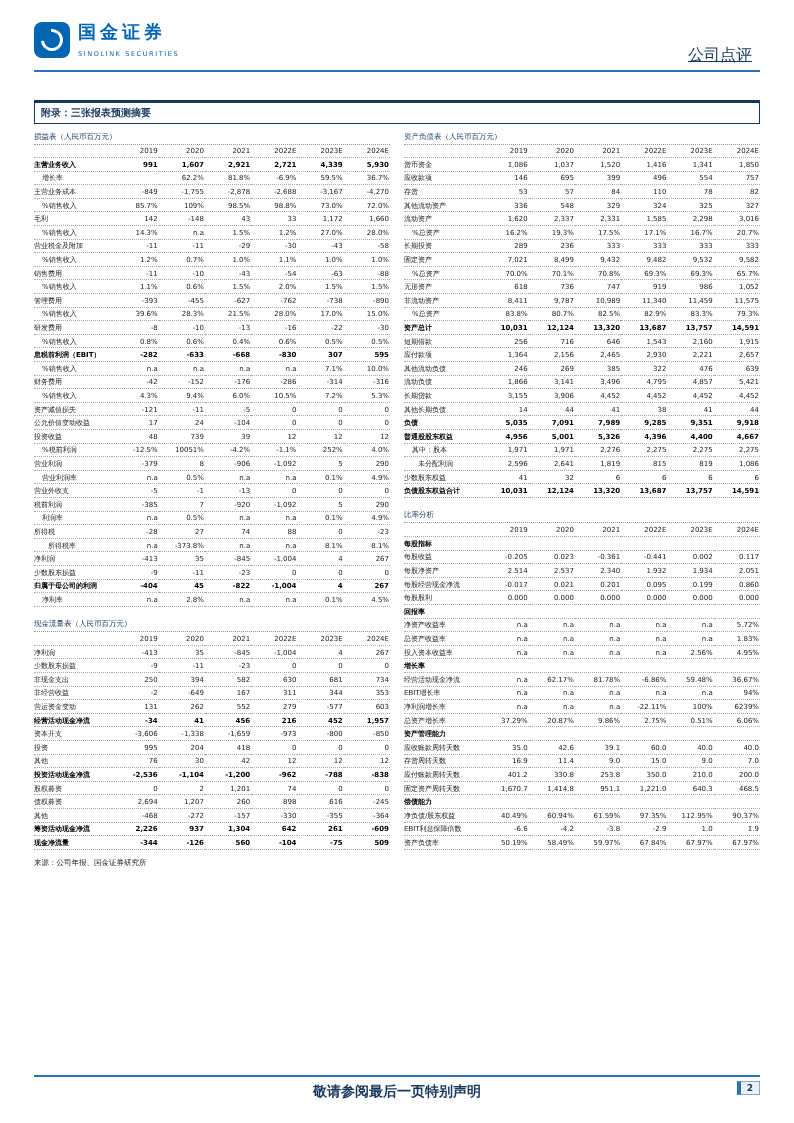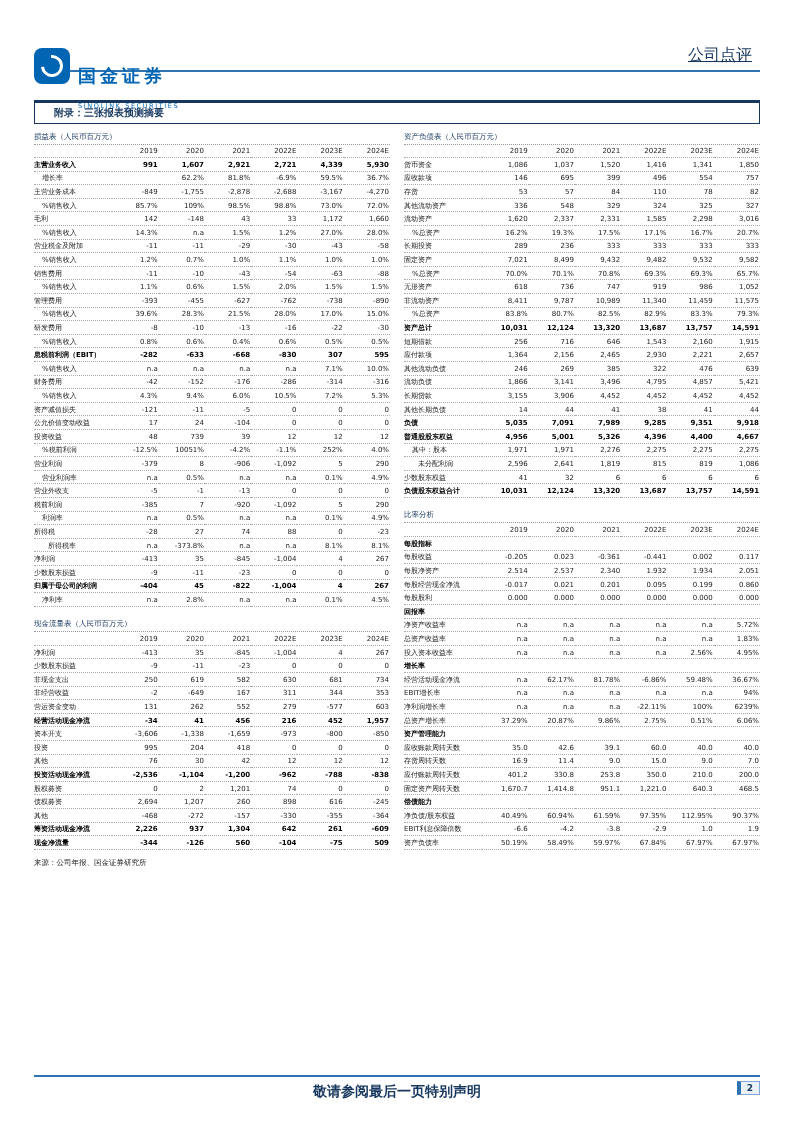"国金证券" .brand-text { gap: 16px -> 8px; margin-top: 44px -> none }
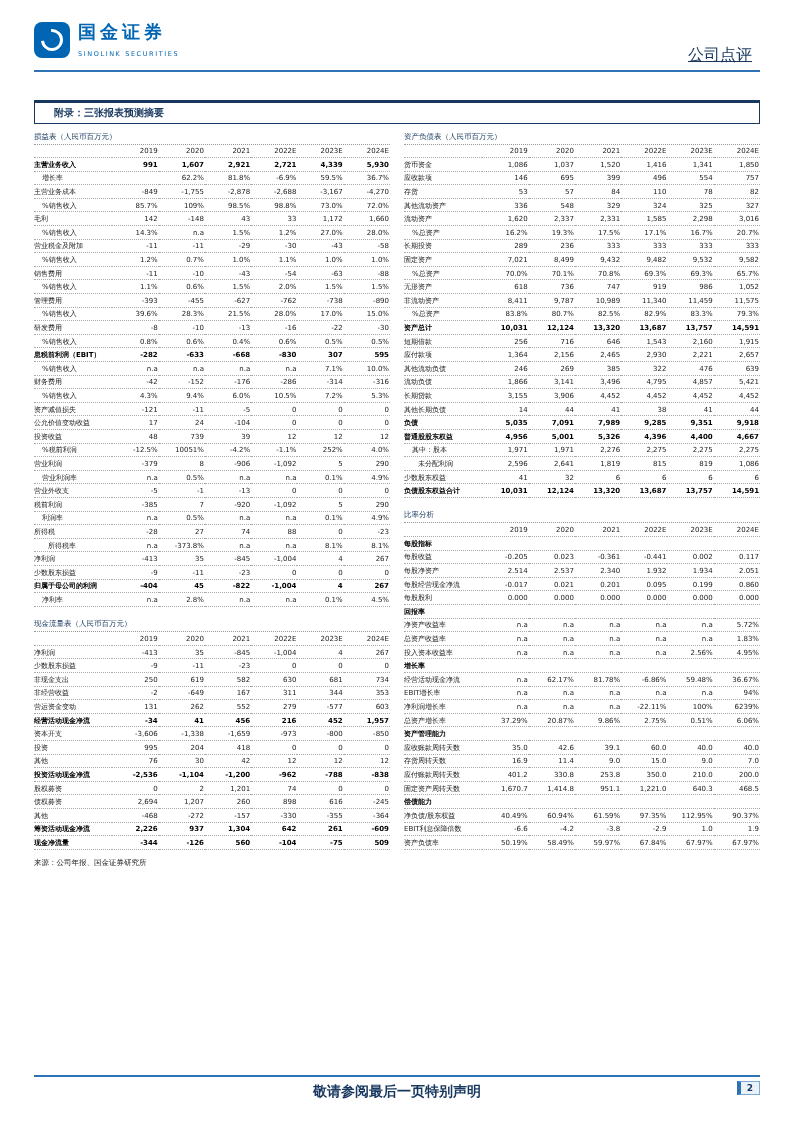"附录：三张报表预测摘要" .appendix-band { padding: 3px 19px -> 3px 6px }
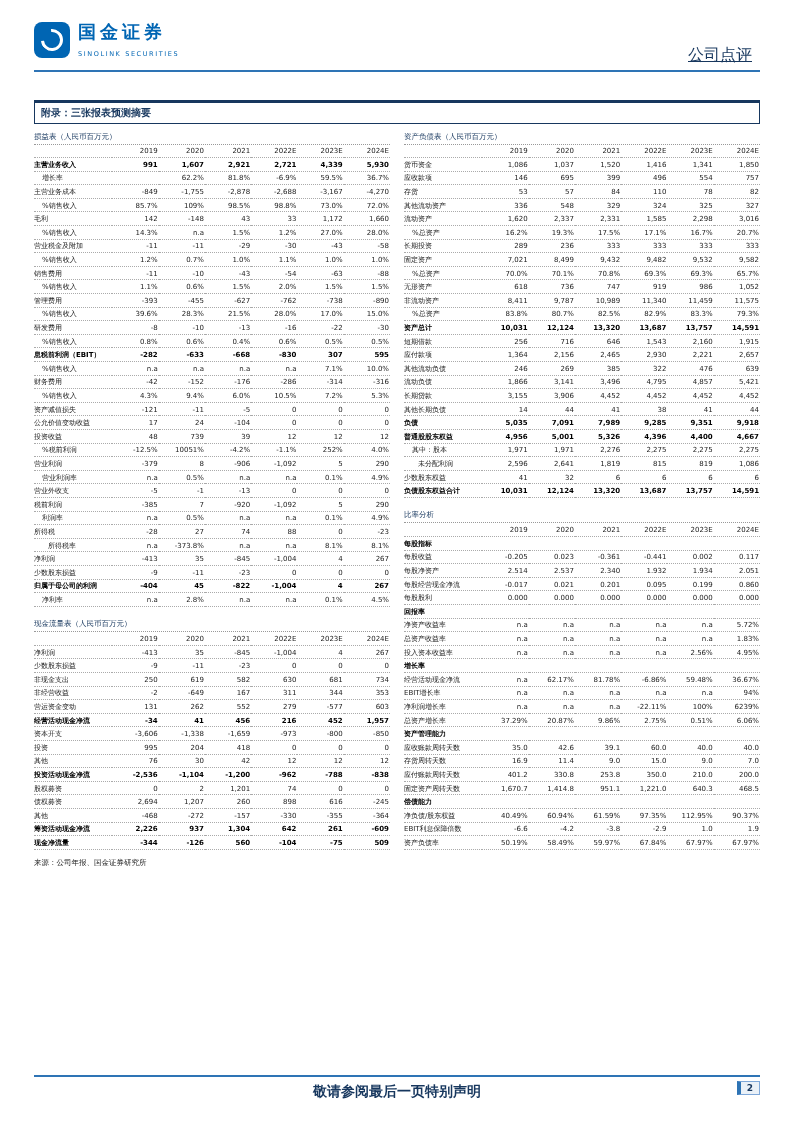"619" td.num { text: 619 -> 394 }
